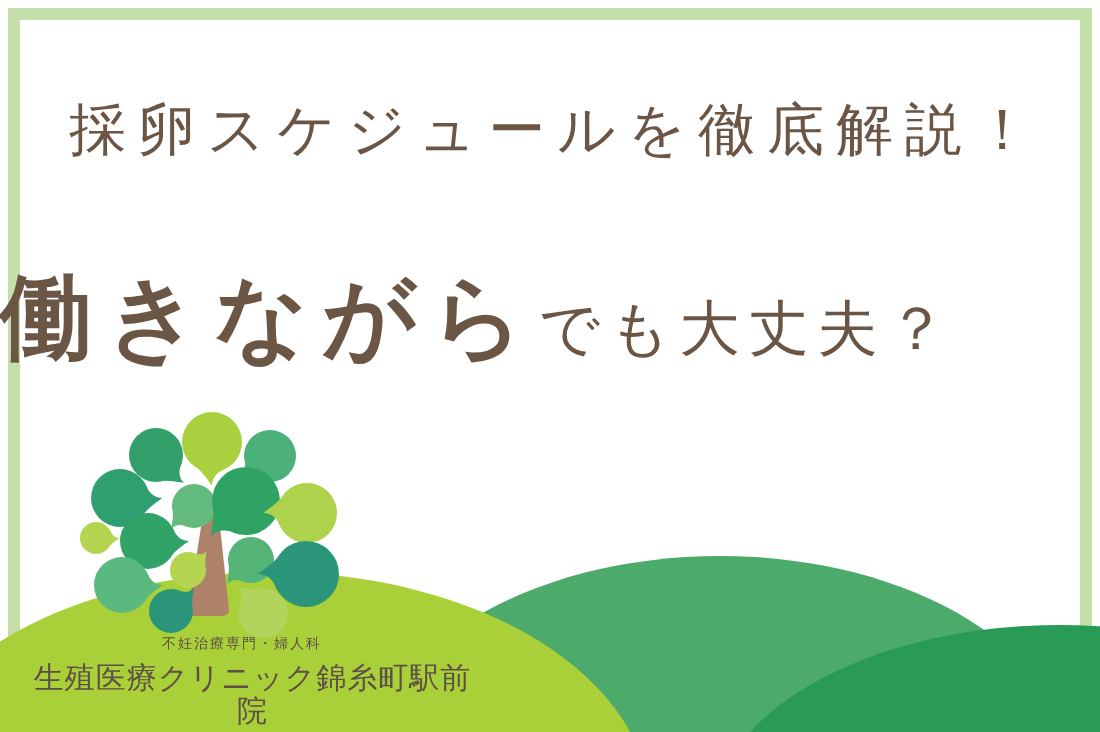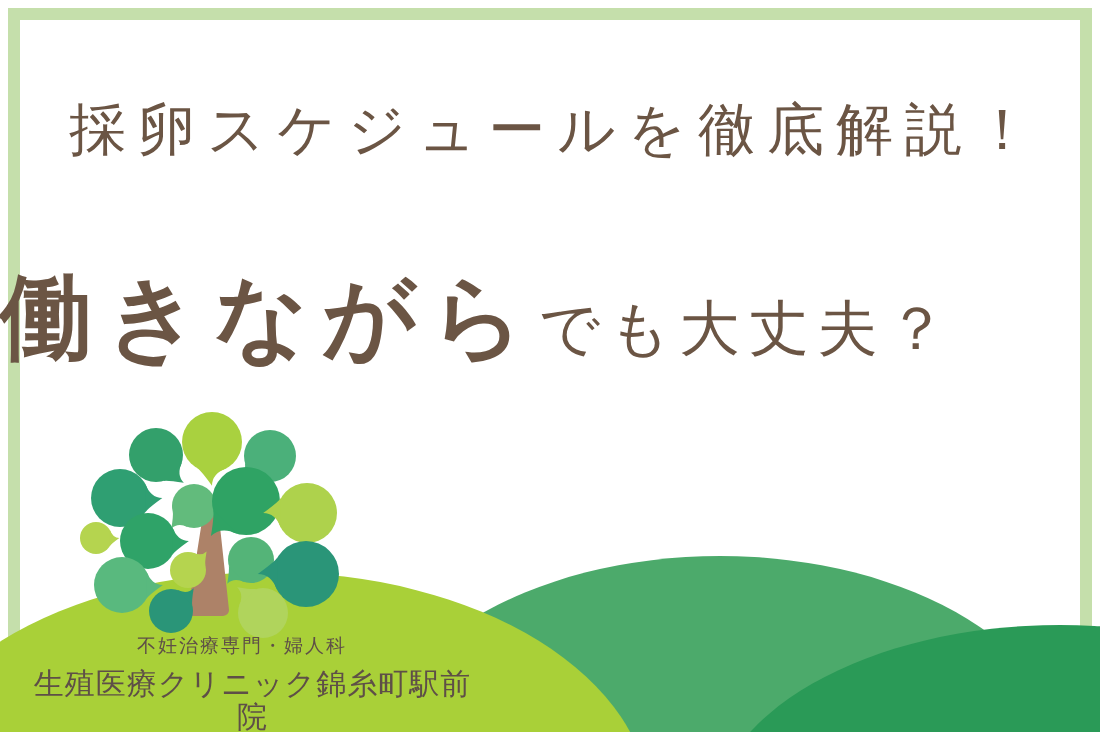"不妊治療専門・婦人科" #clinic .sub { font-size: 19px -> 14px }
